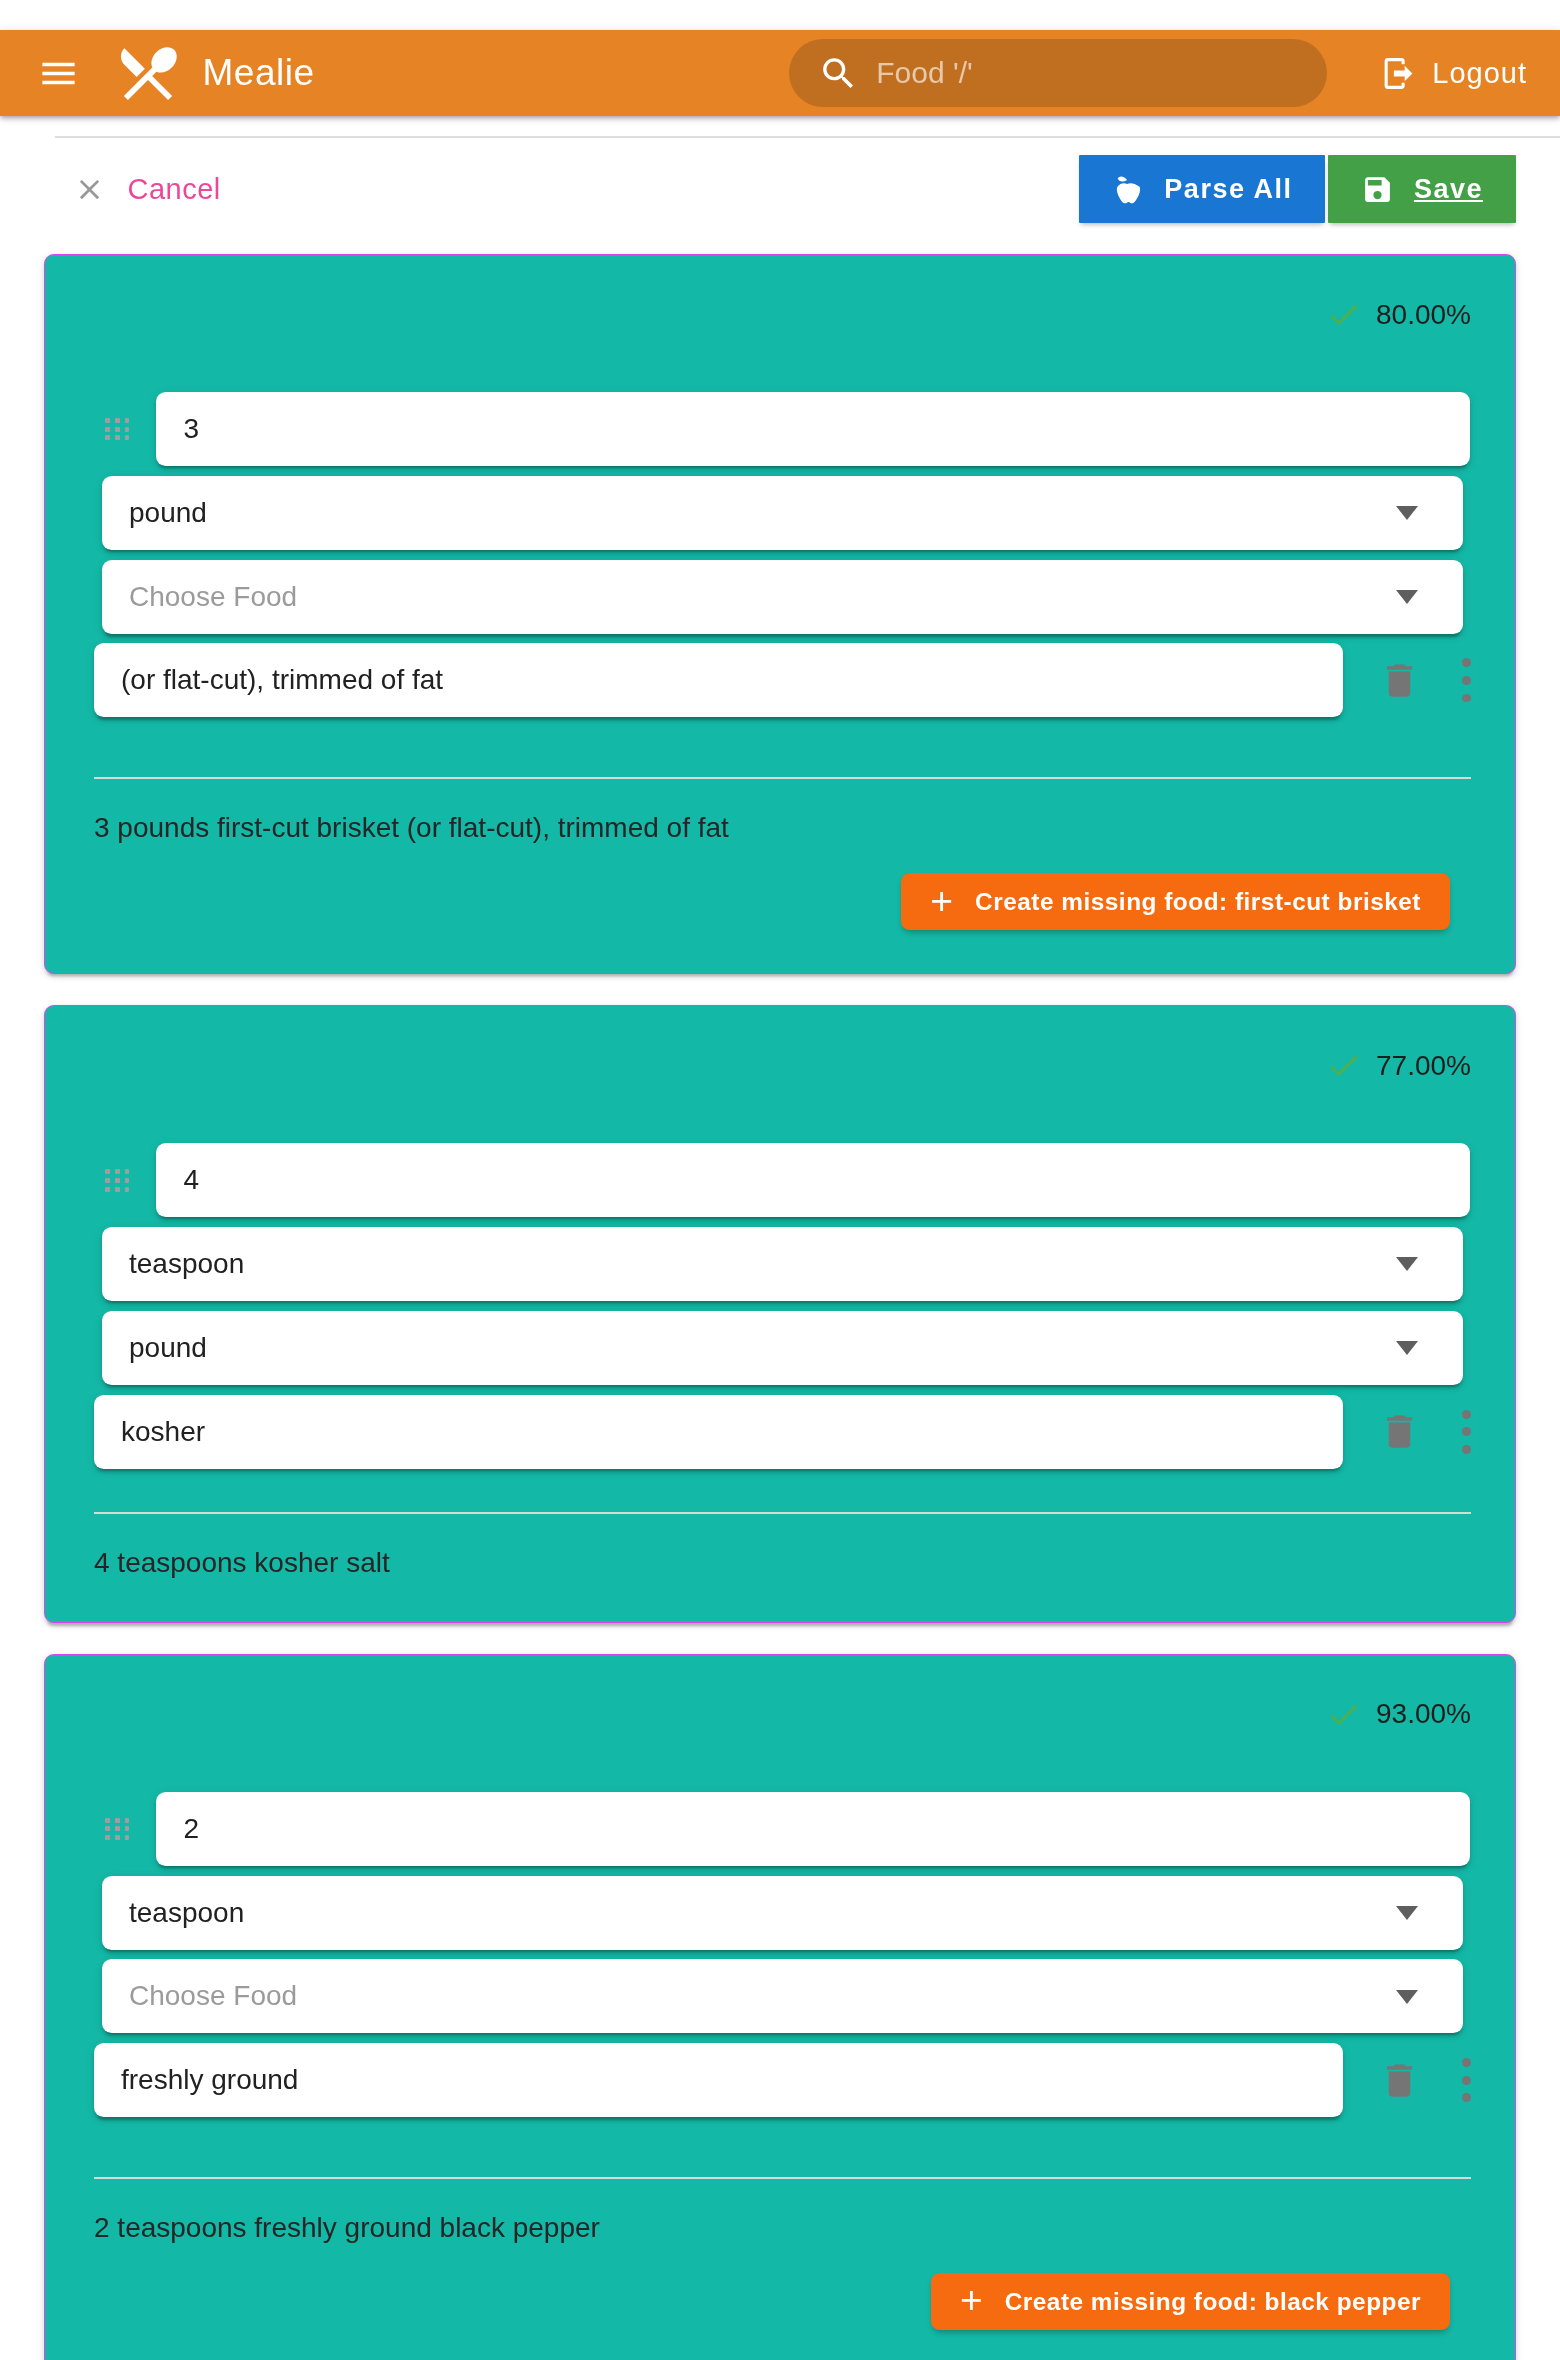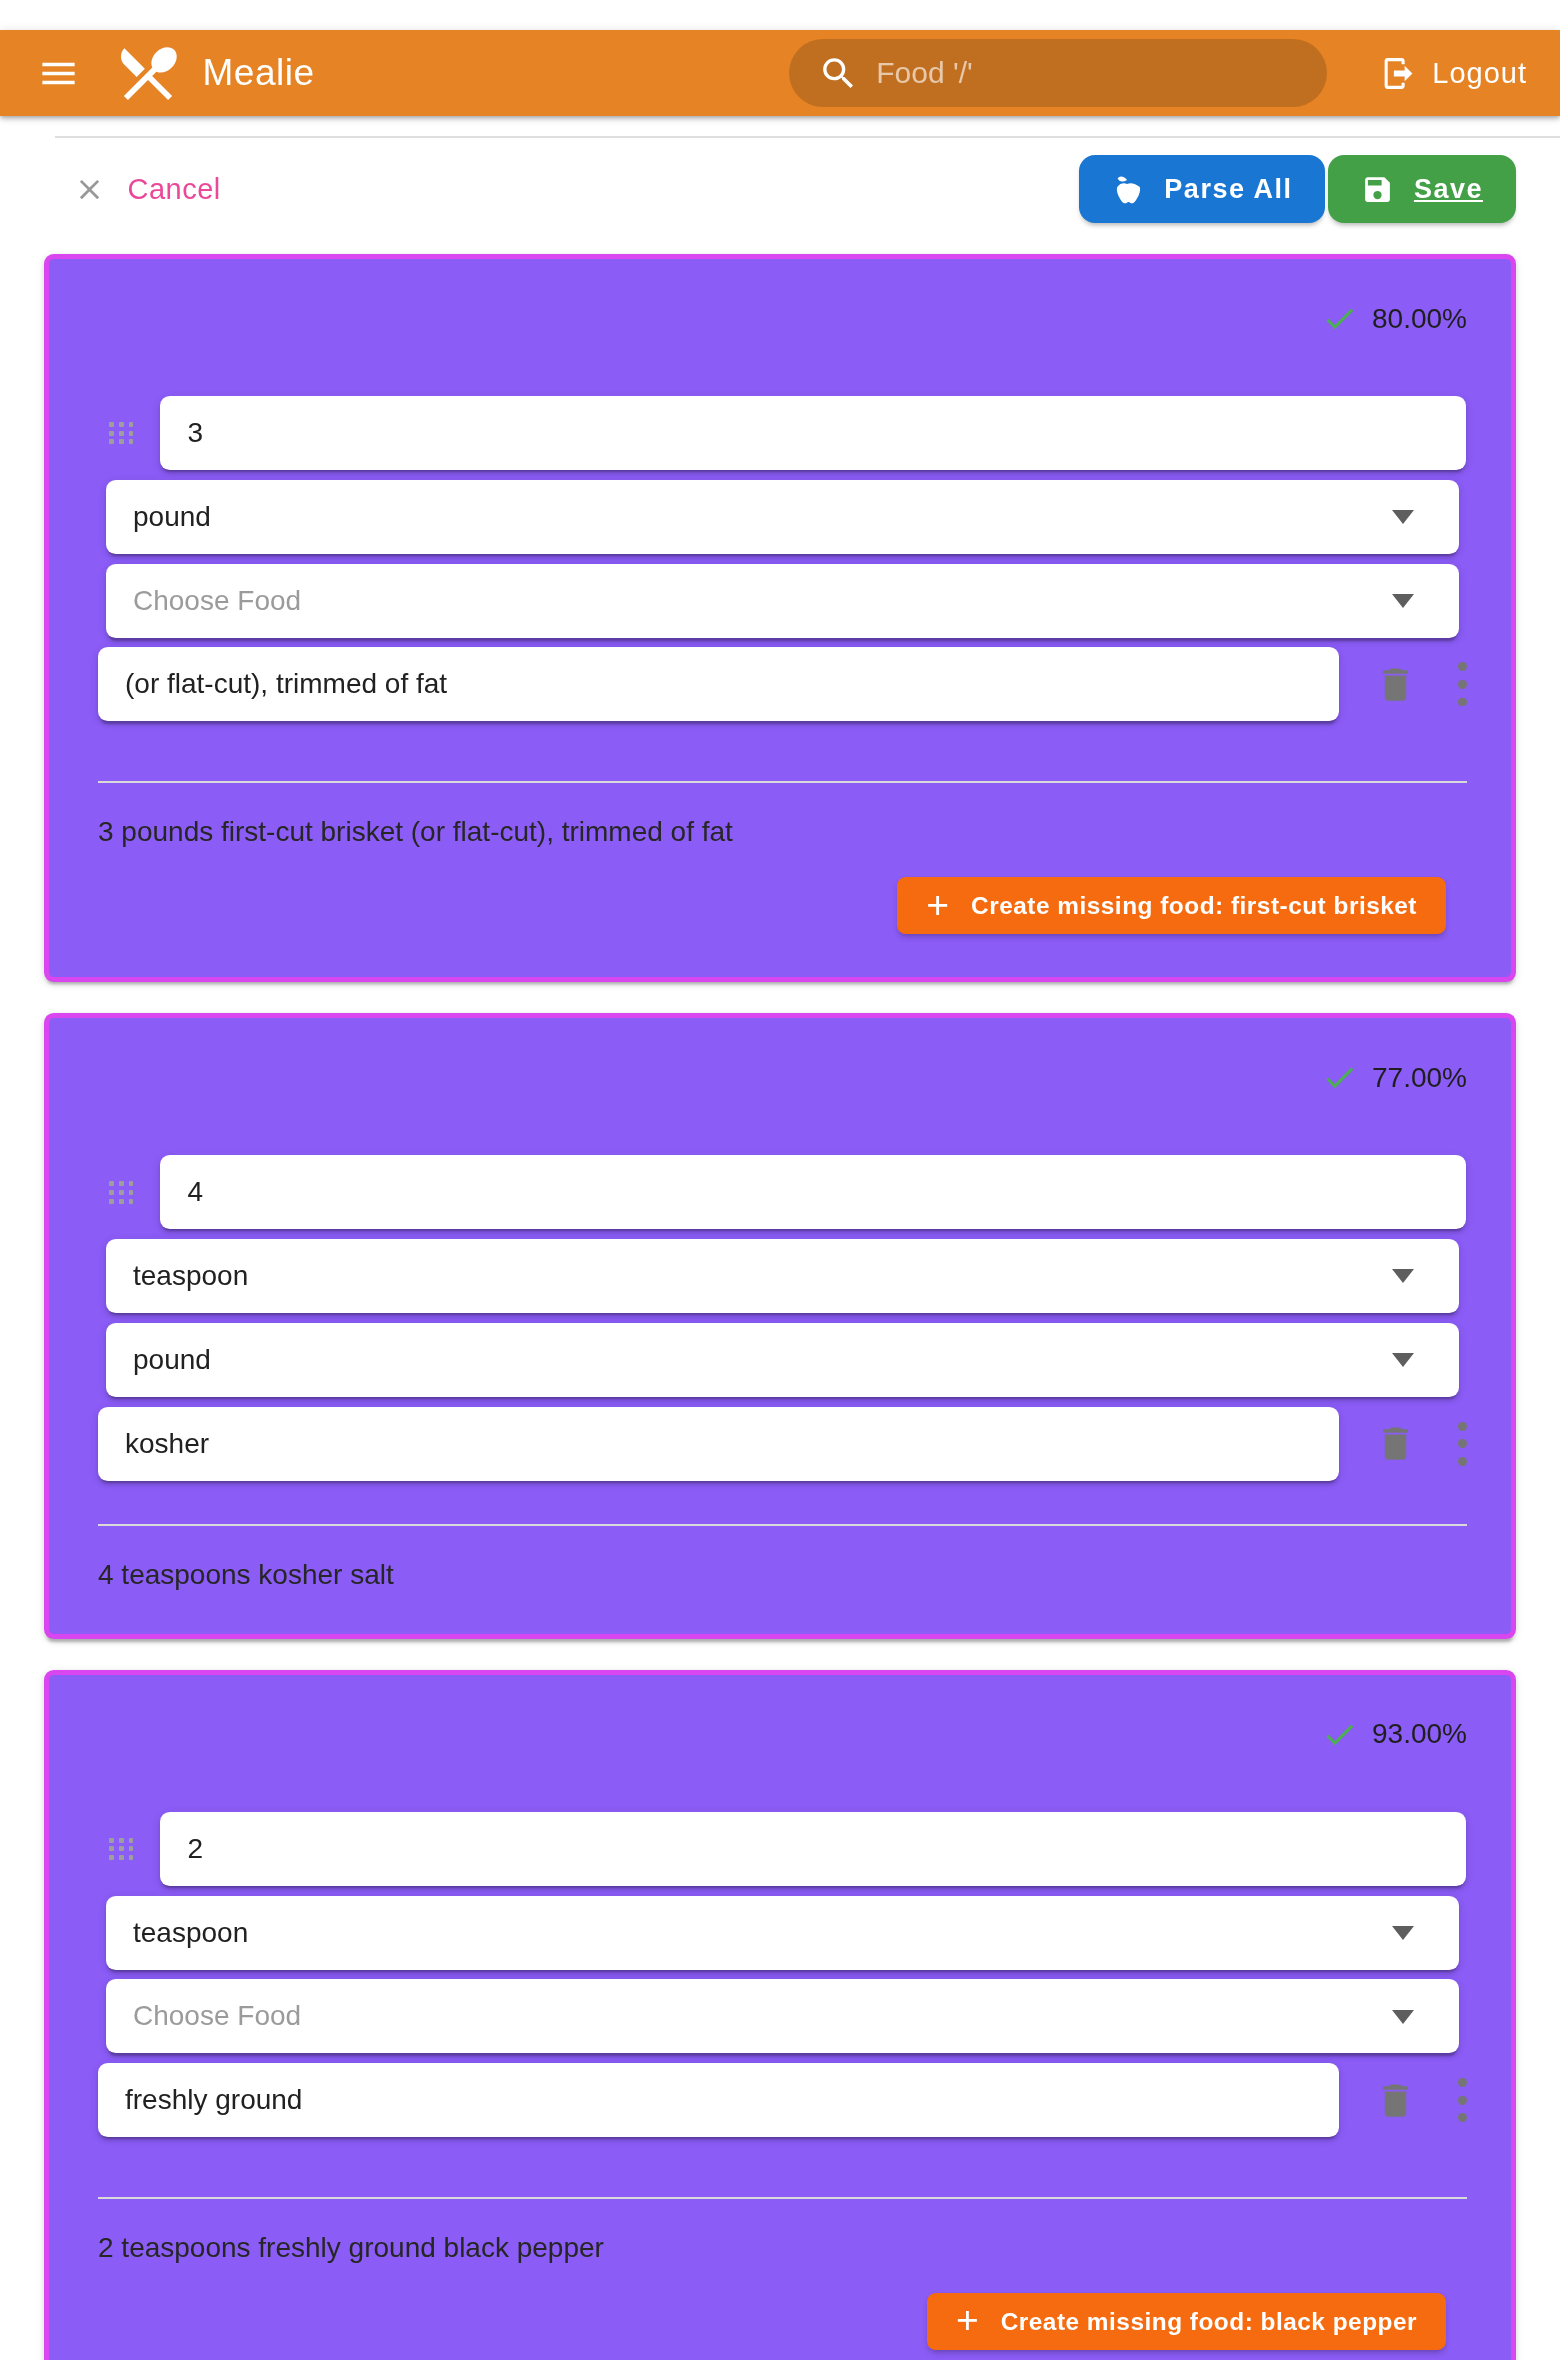"Parse All" .btn { border-radius: 16px -> 1px }
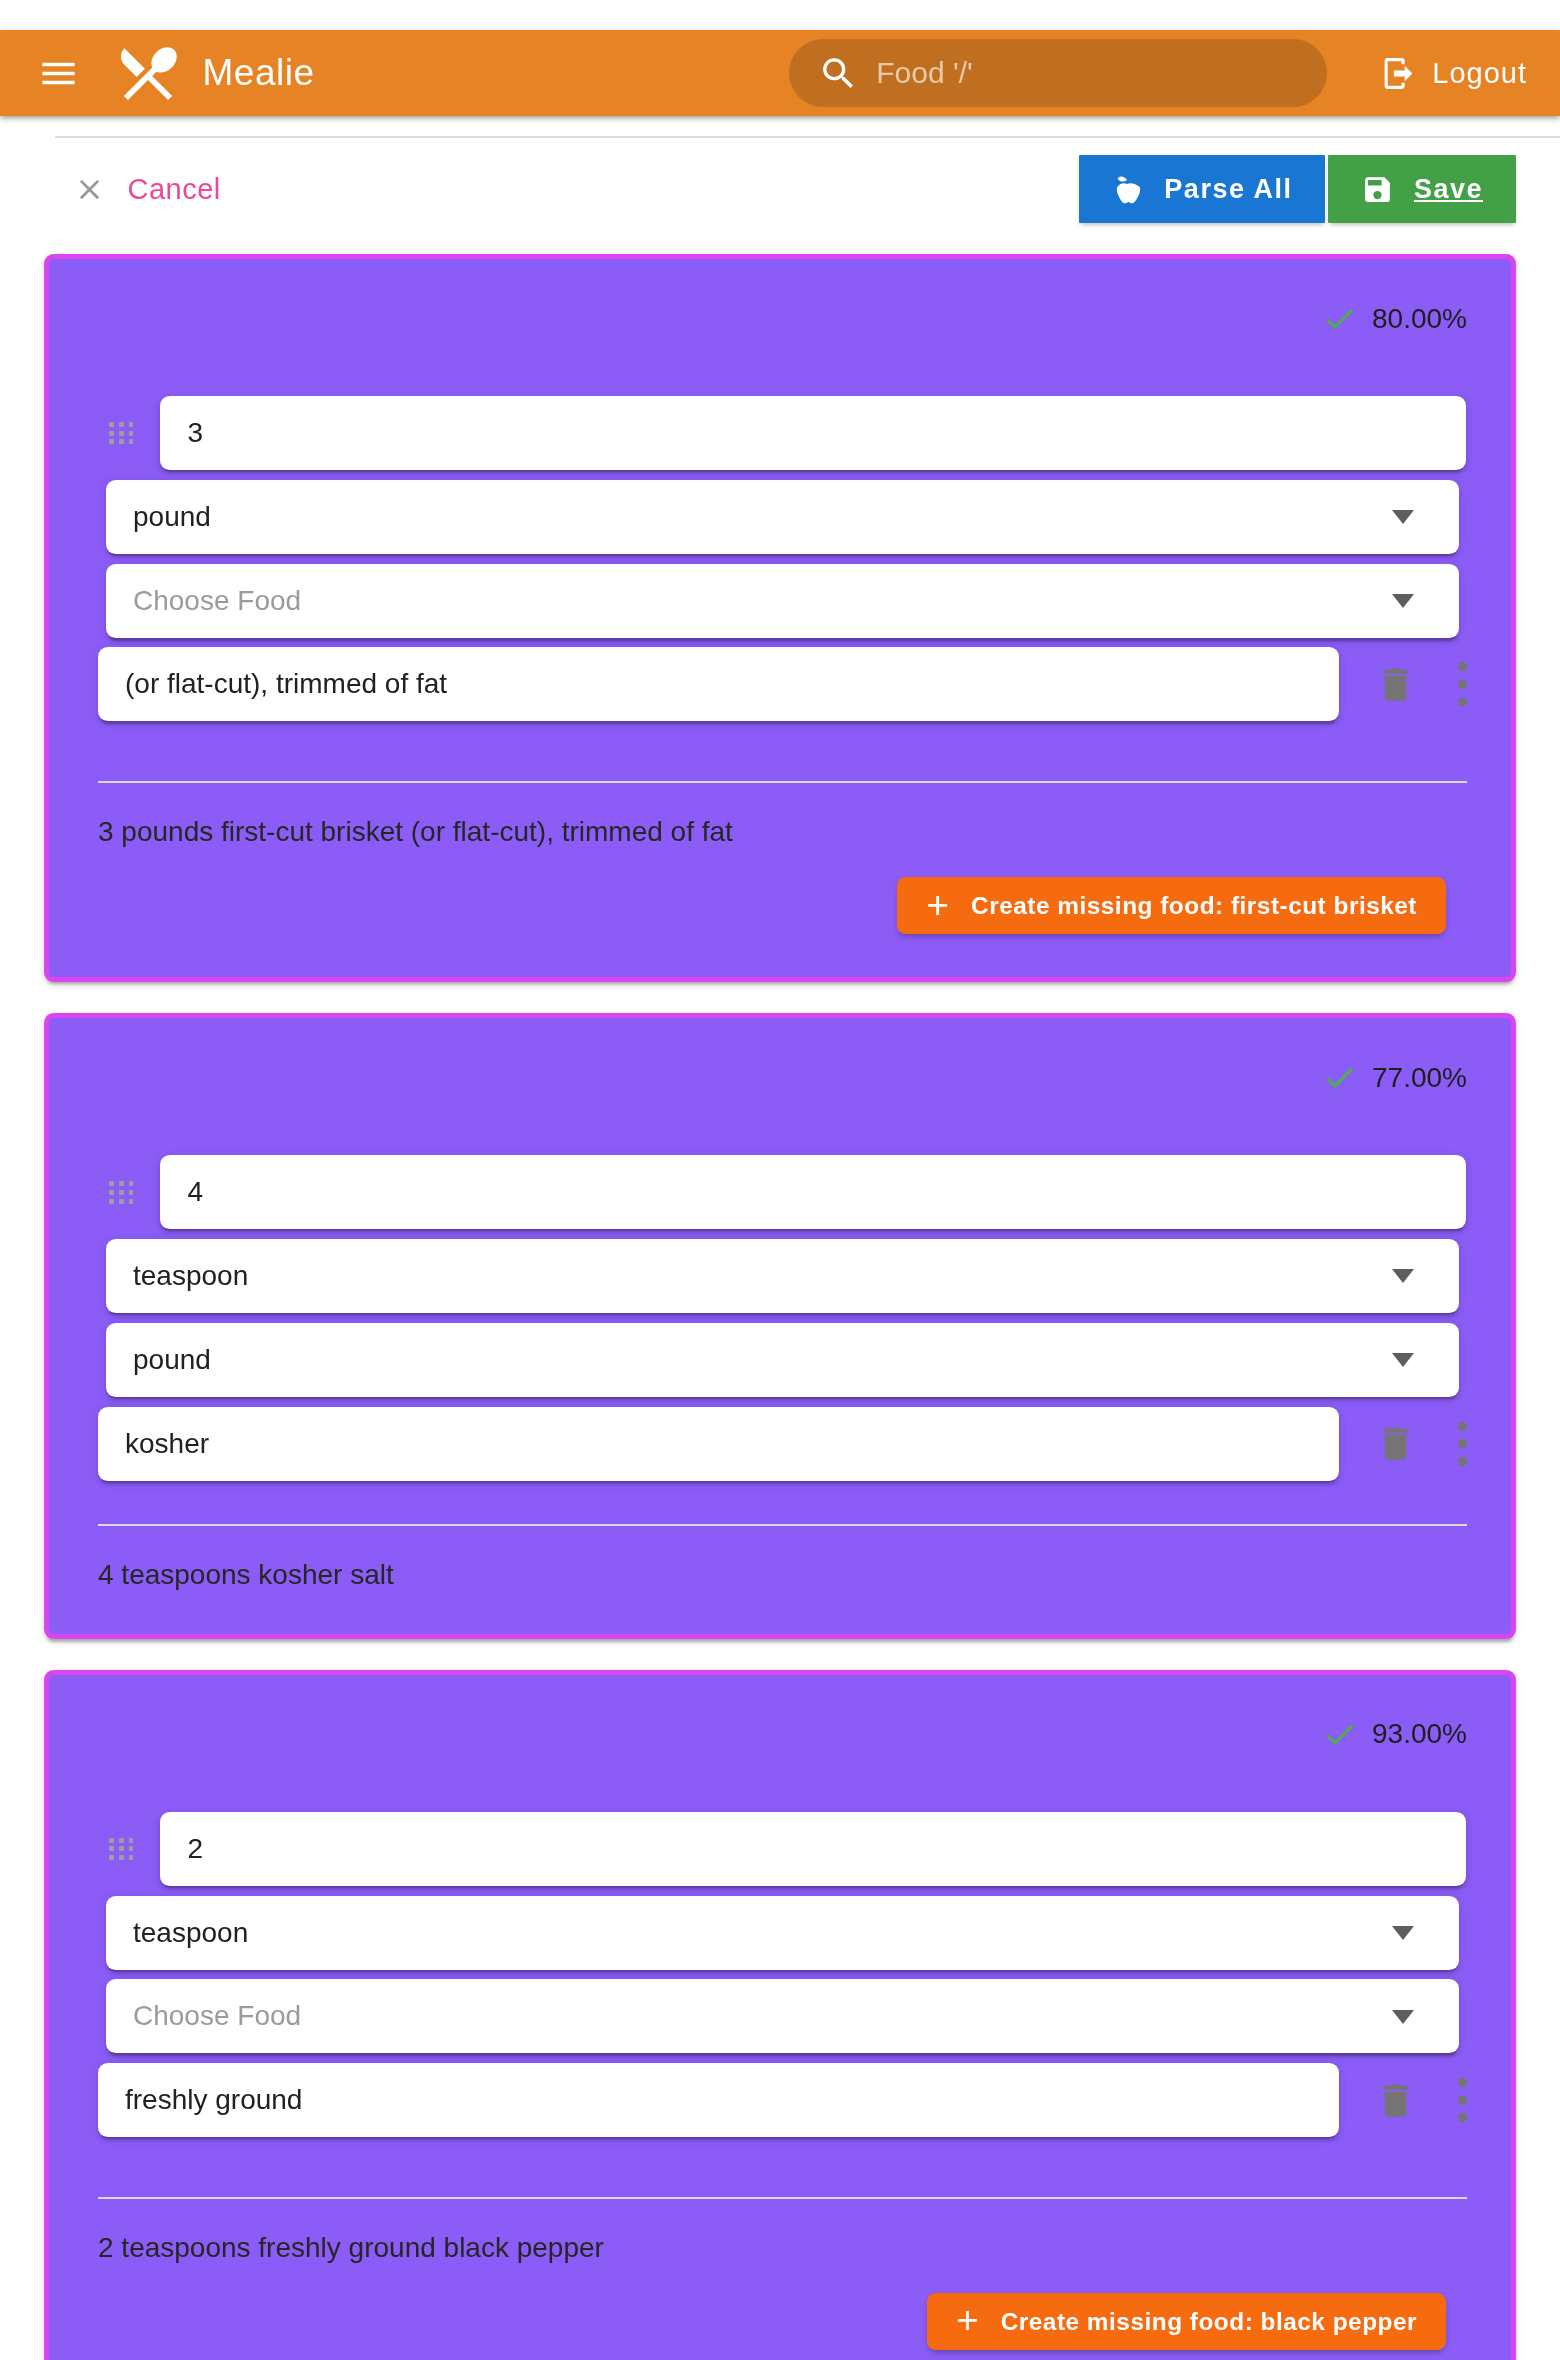"80.00%" .card { background: #8b5cf6 -> #14b8a6; border: 5px solid #d946ef -> 1px solid #d946ef }
